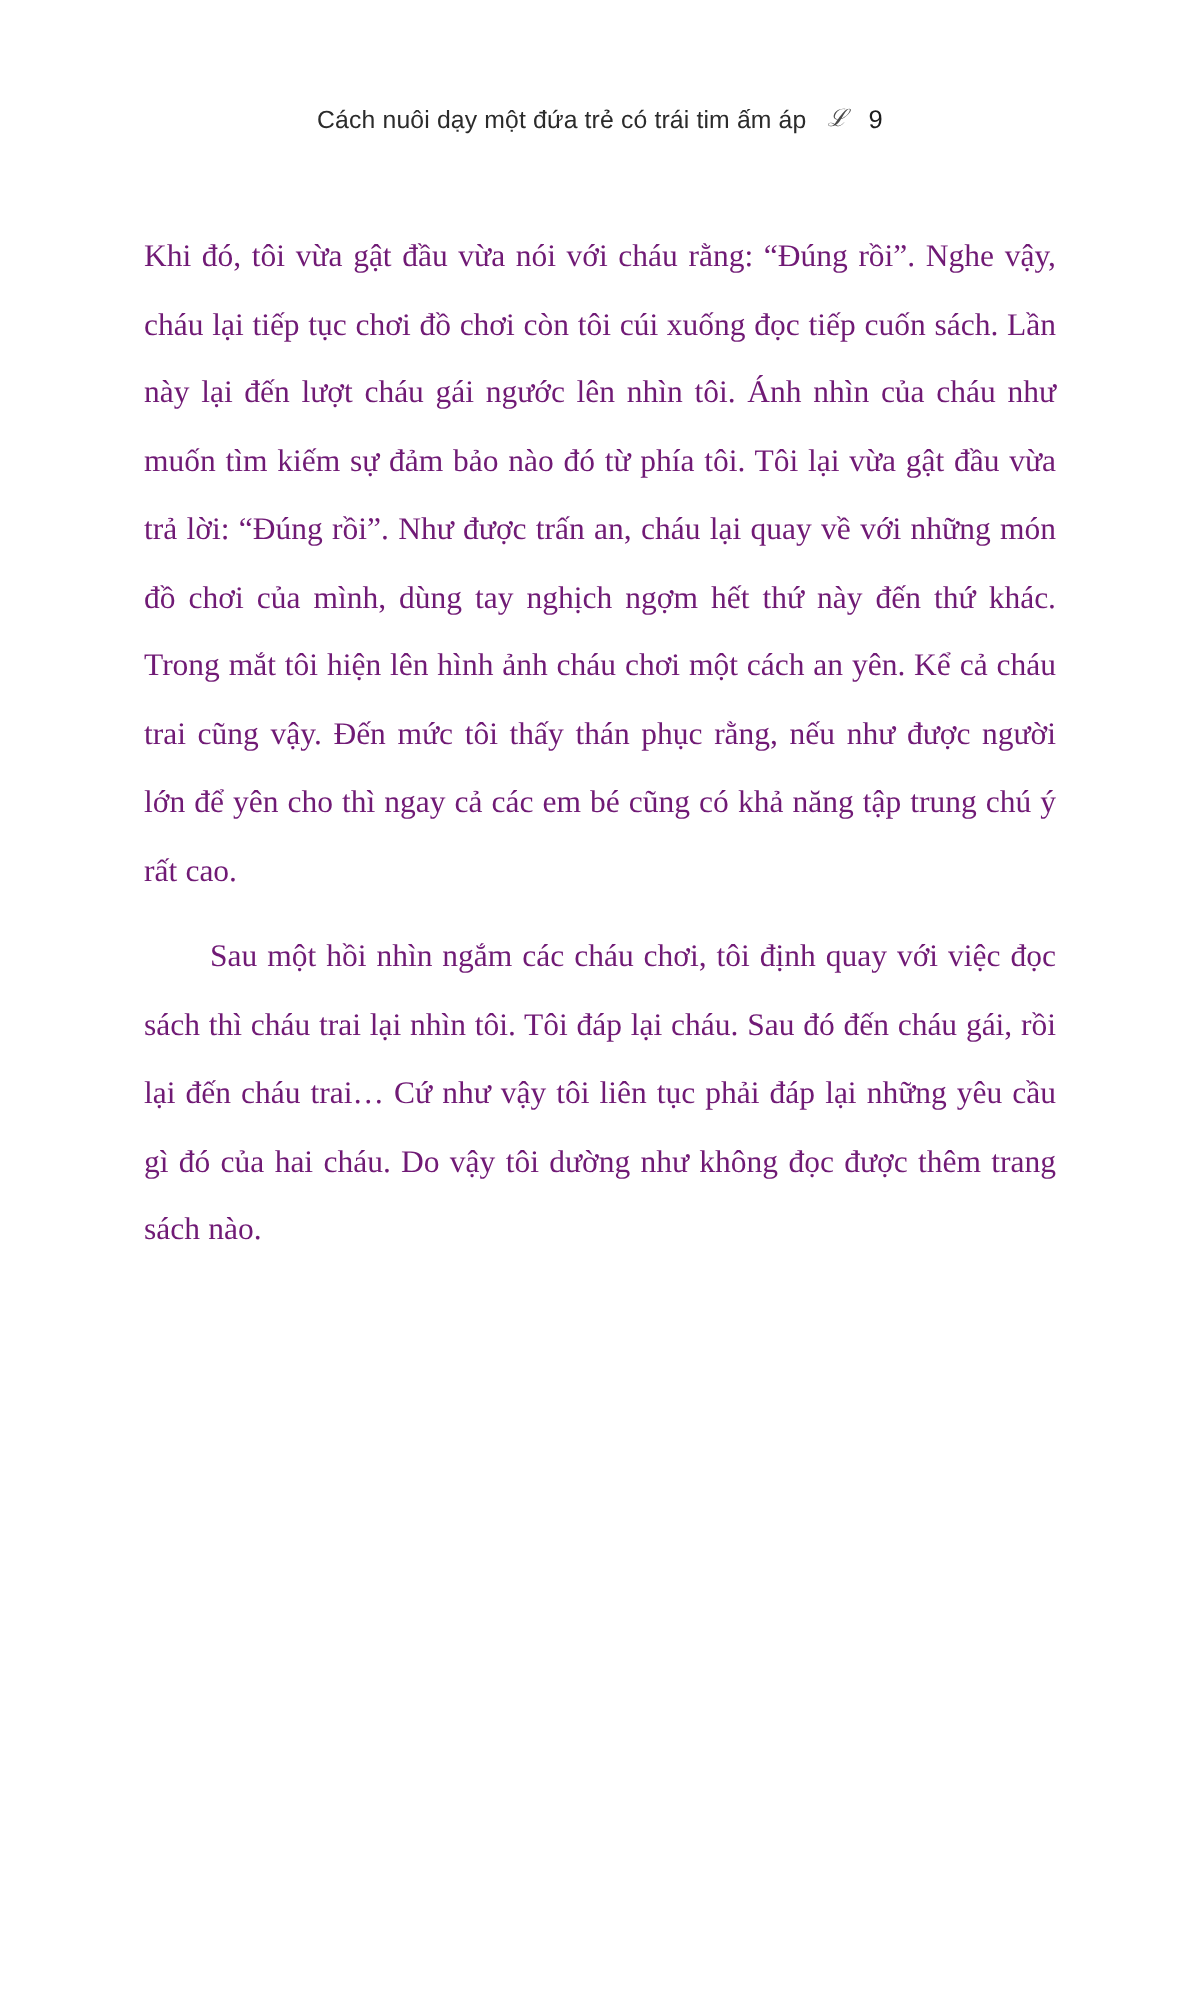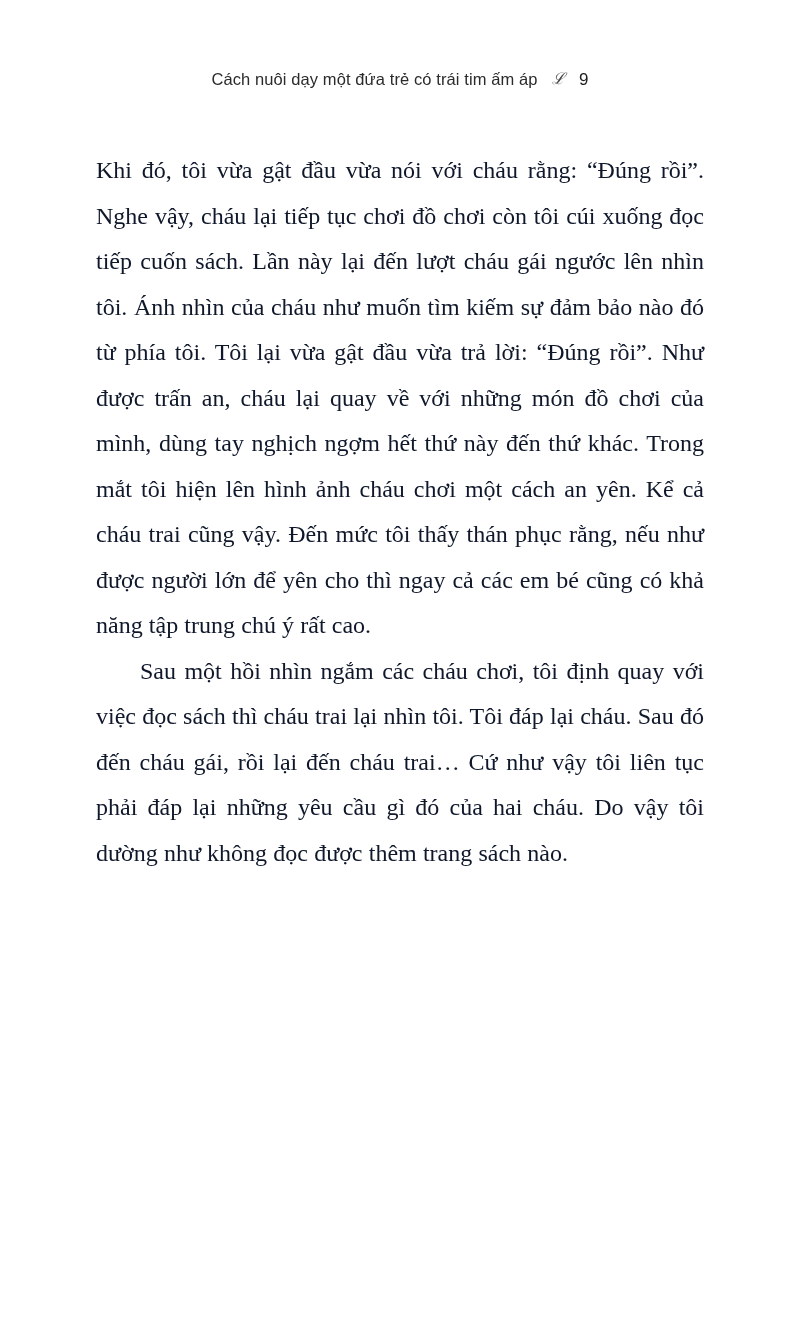"Khi đó, tôi vừa gật" .body-text p { color: #0f172a -> #701a75; font-size: 24px -> 21px }
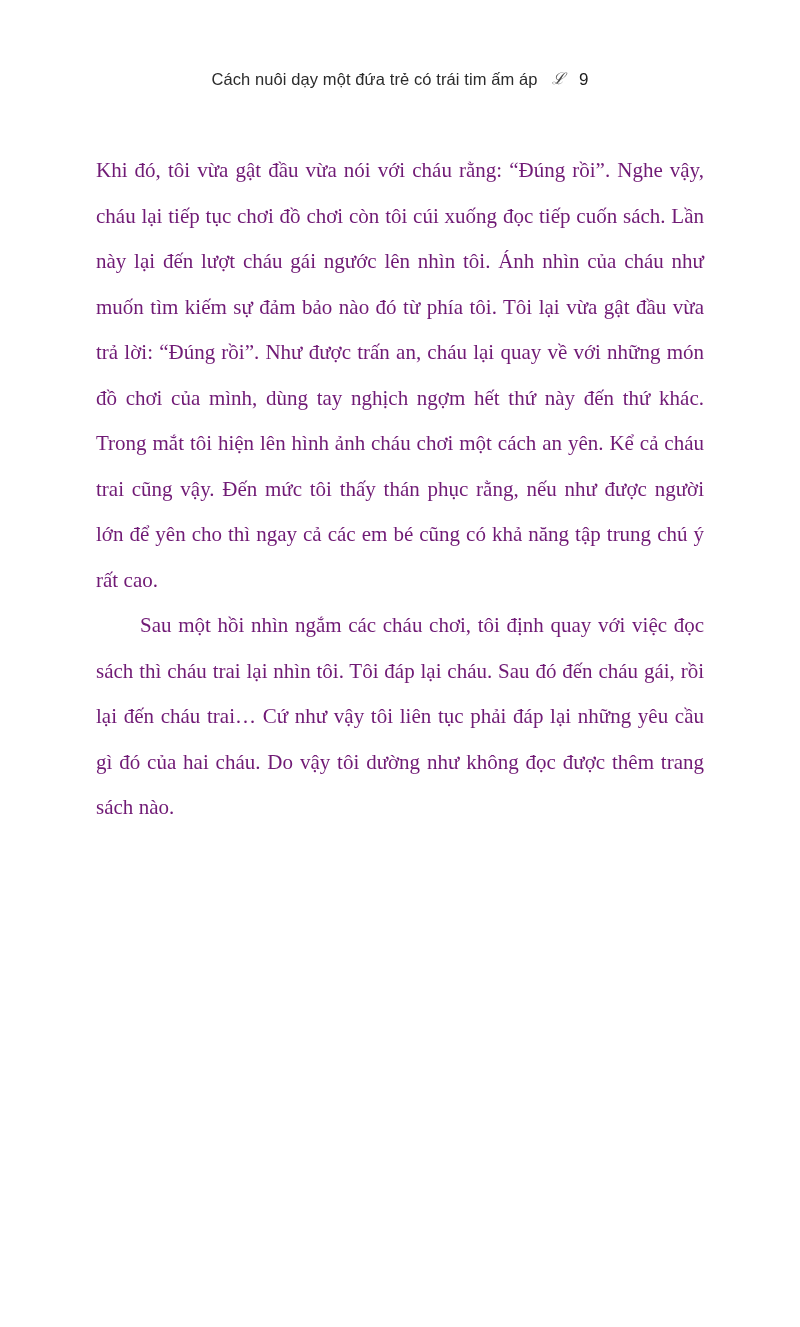"Sau một hồi nhìn ngắm" .body-text p + p { margin-top: 0 -> 12px }
